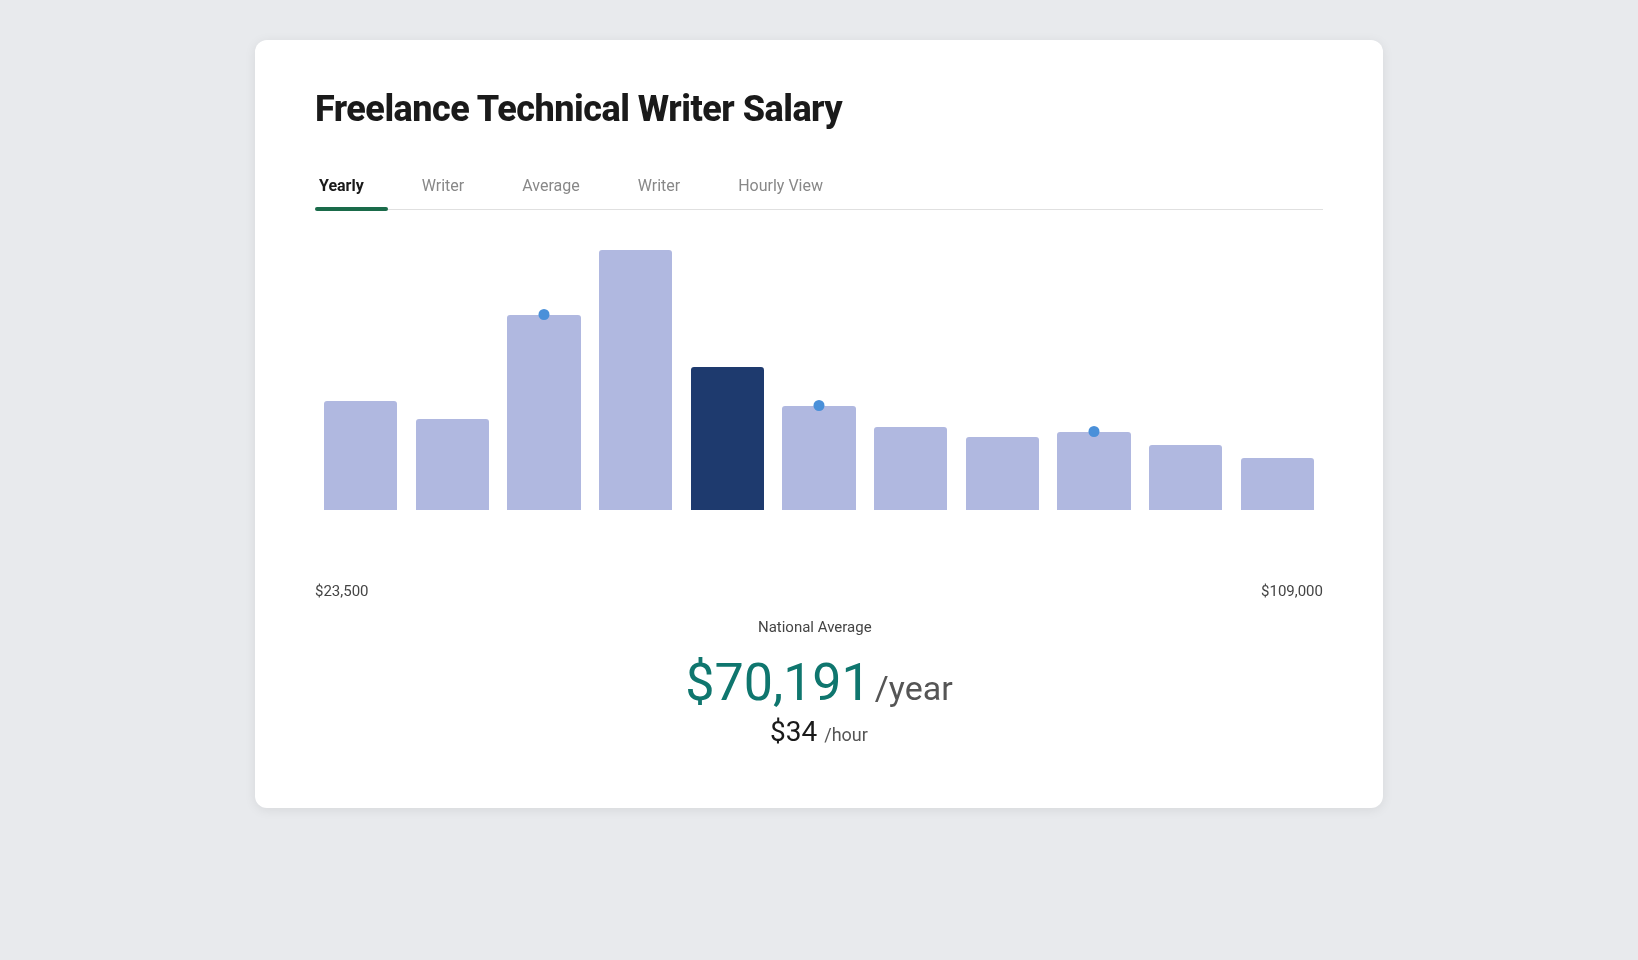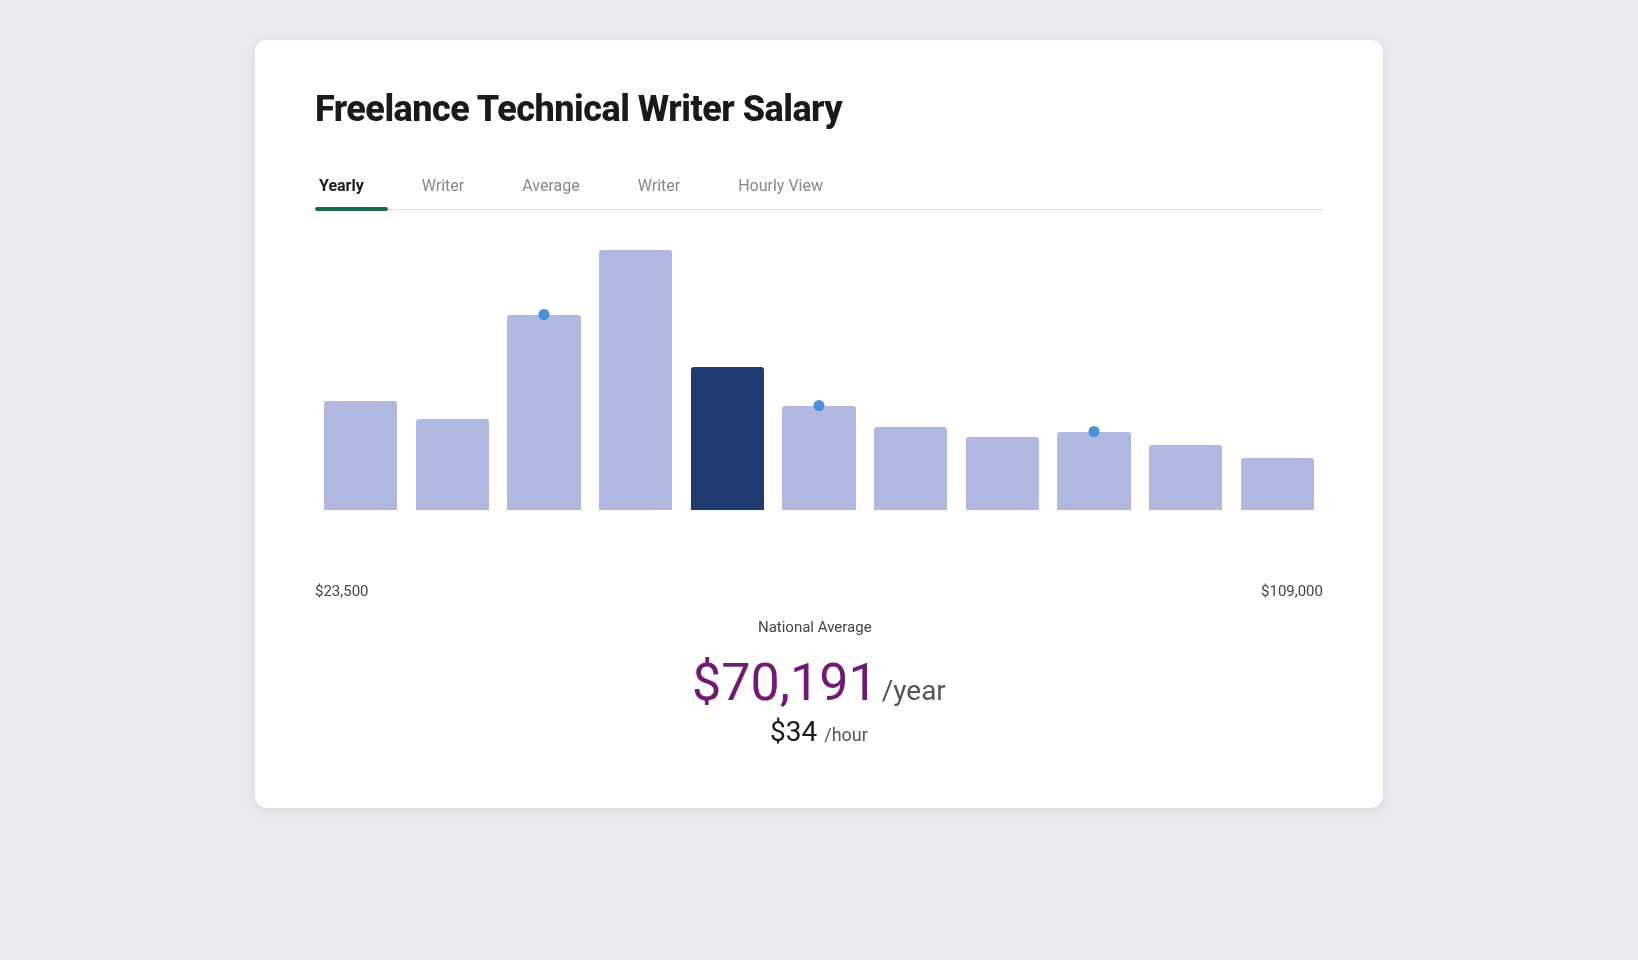"$70,191" .salary-main { color: #701a75 -> #0f766e }
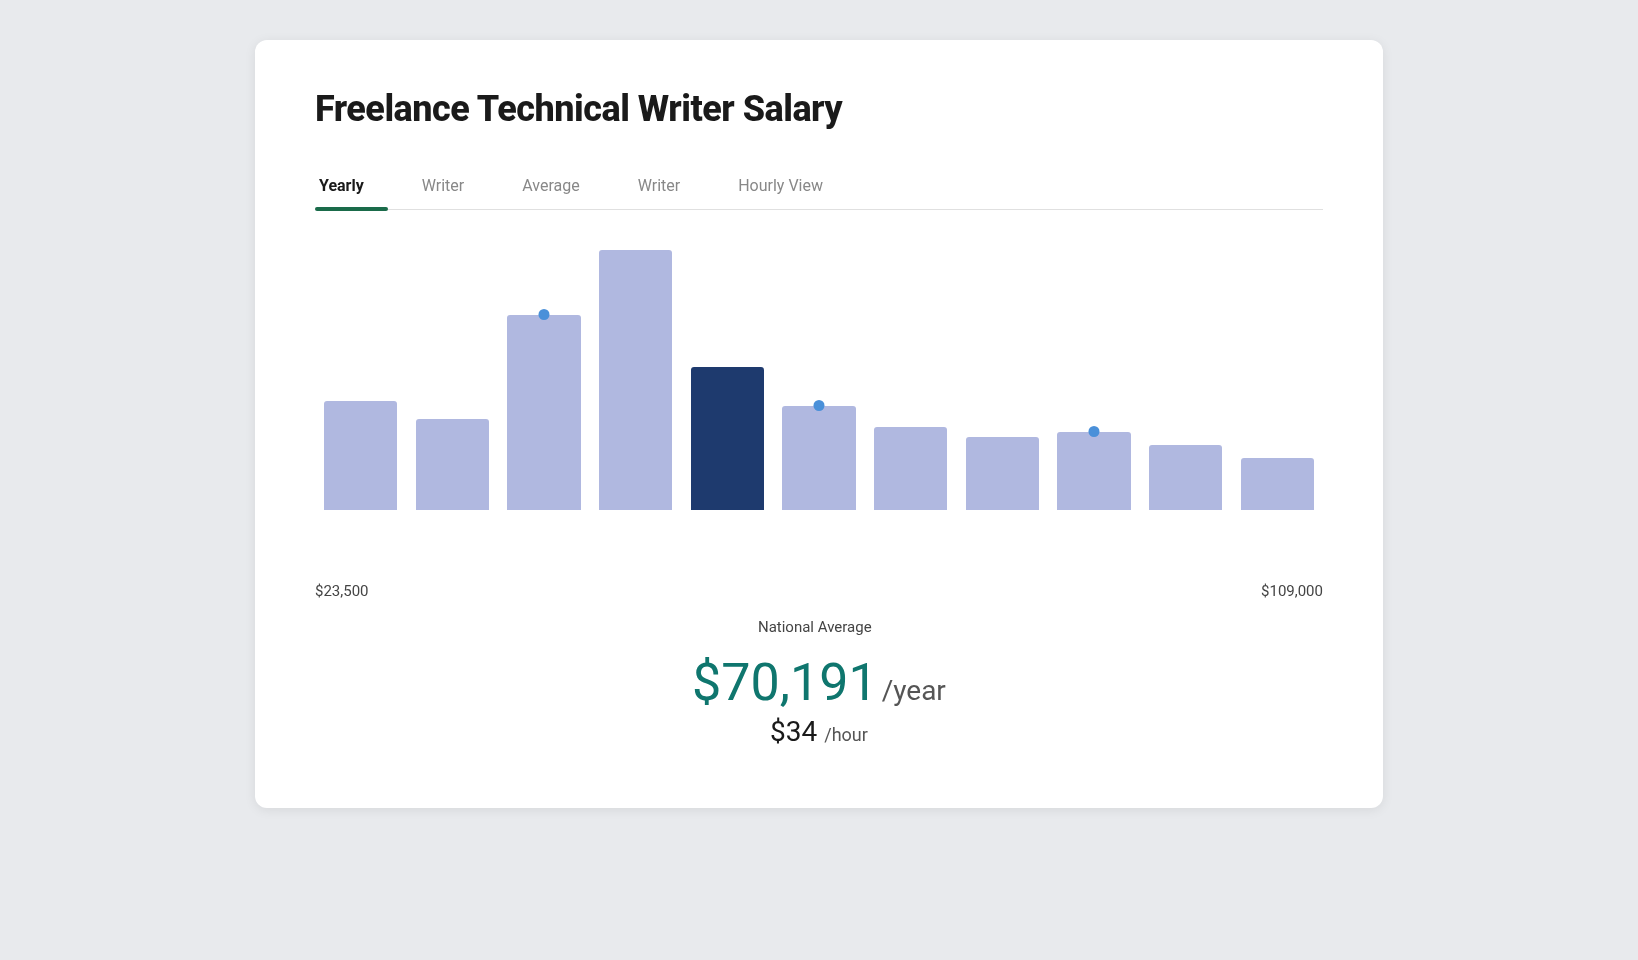"/year" .salary-unit { font-size: 28px -> 34px }
